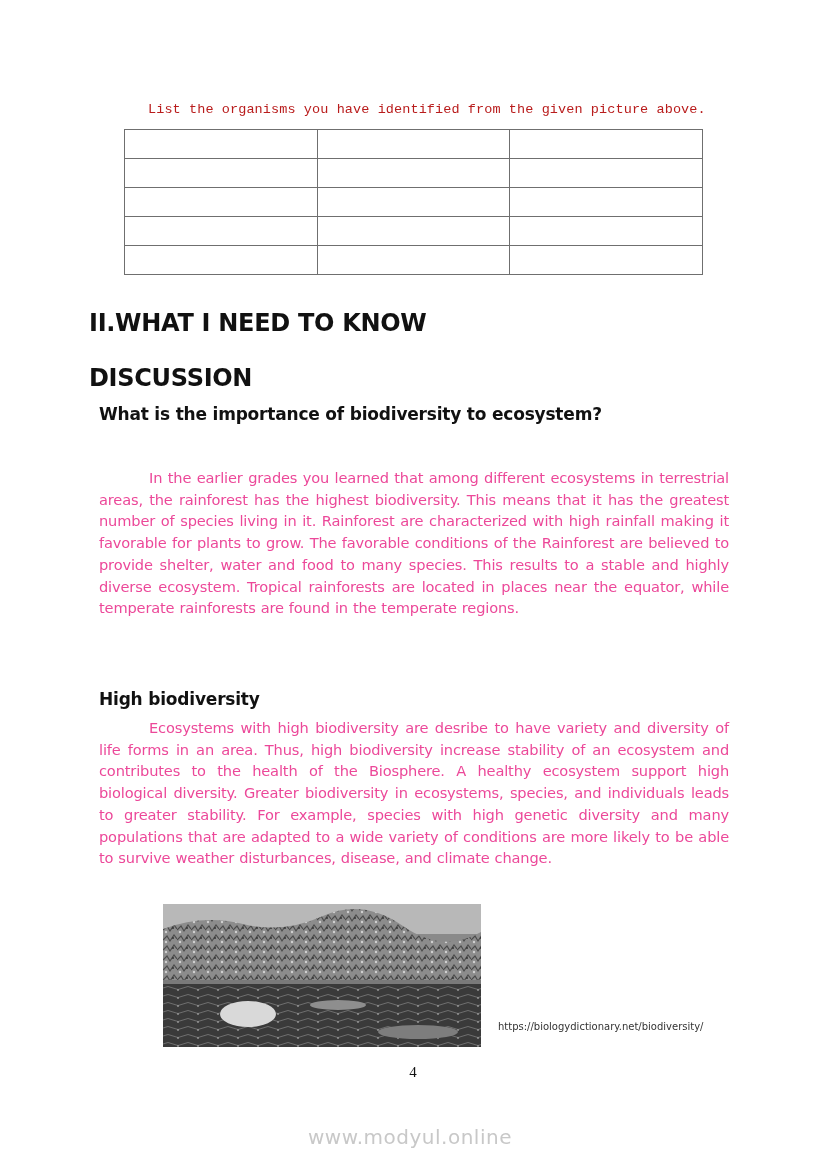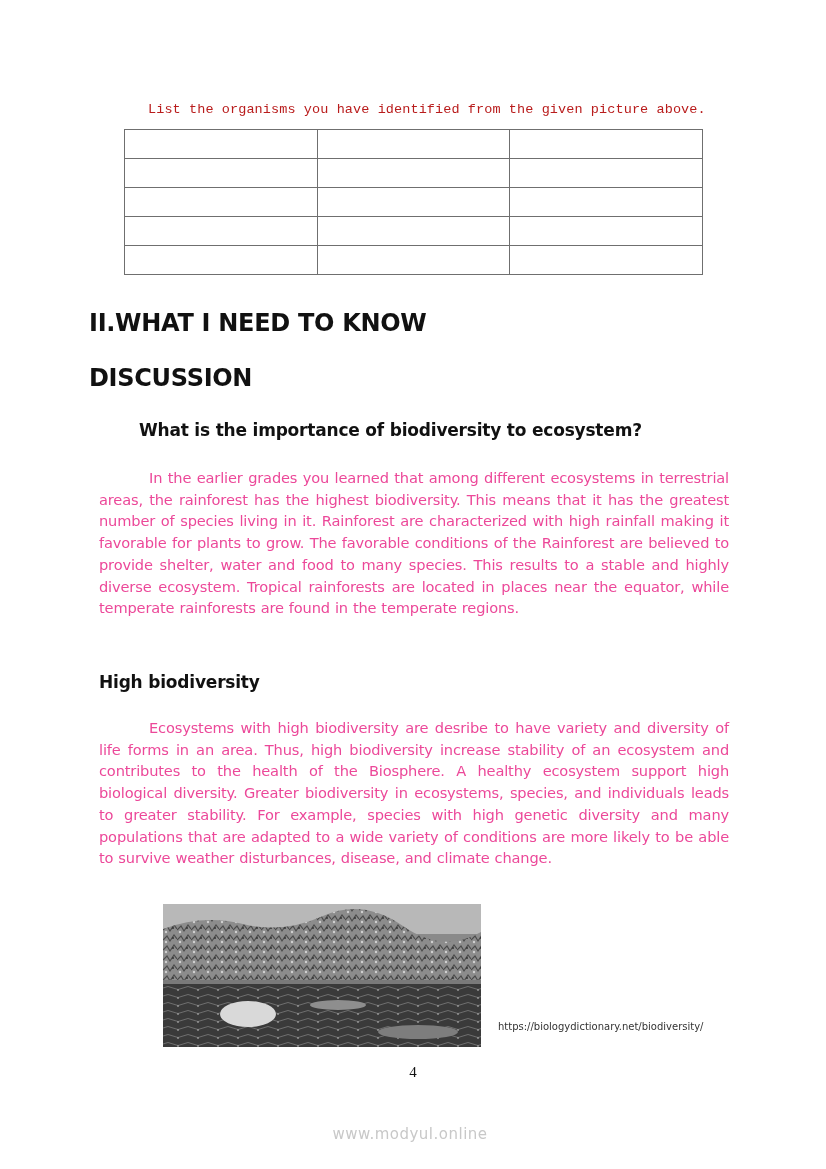"What is the importance of" div.abs { margin-left: 40px -> none; top: 420px -> 404px }
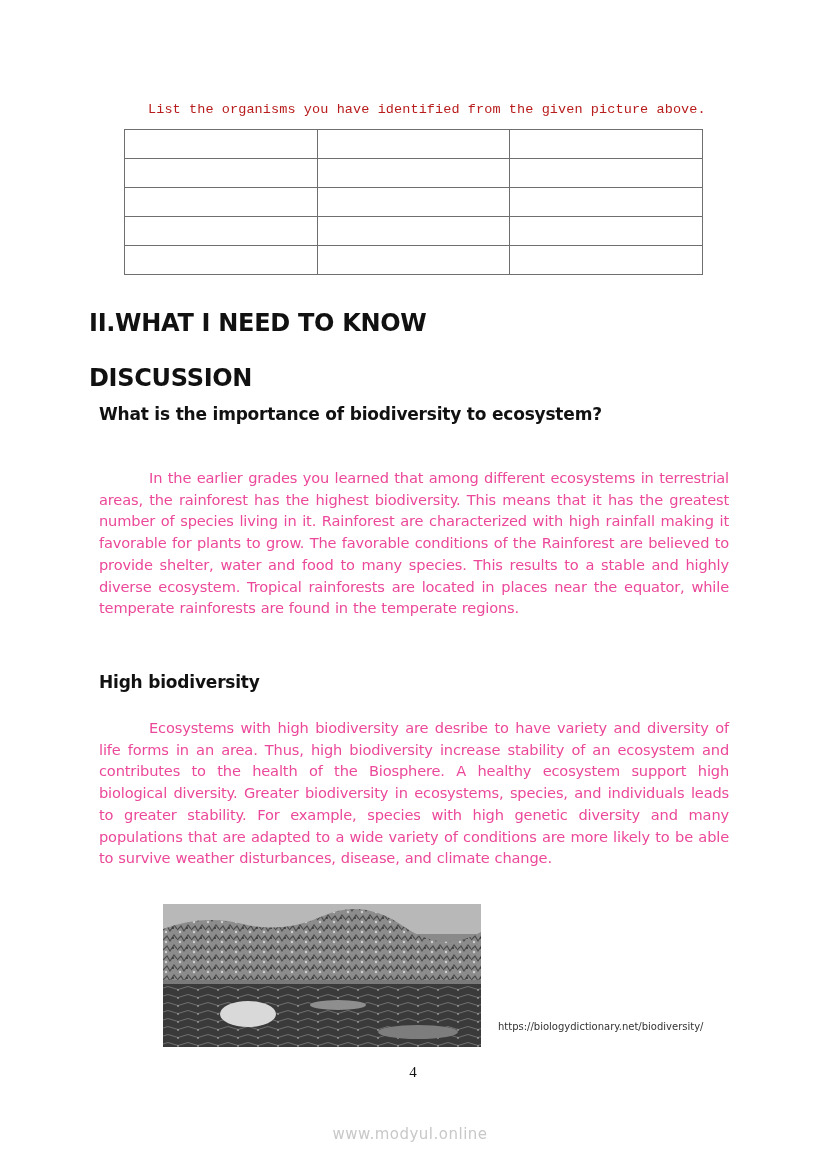"High biodiversity" div.abs { top: 672px -> 689px }
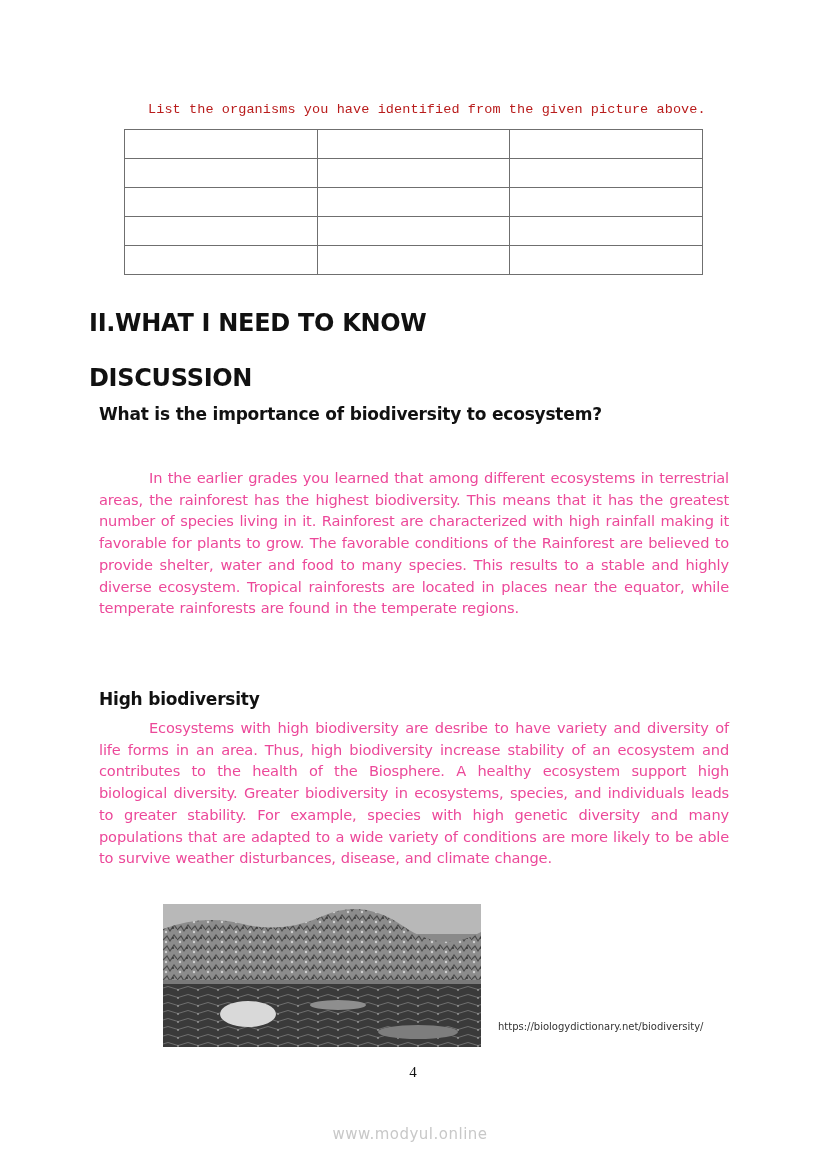"www.modyul.online" .watermark { font-size: 15px -> 20px }
